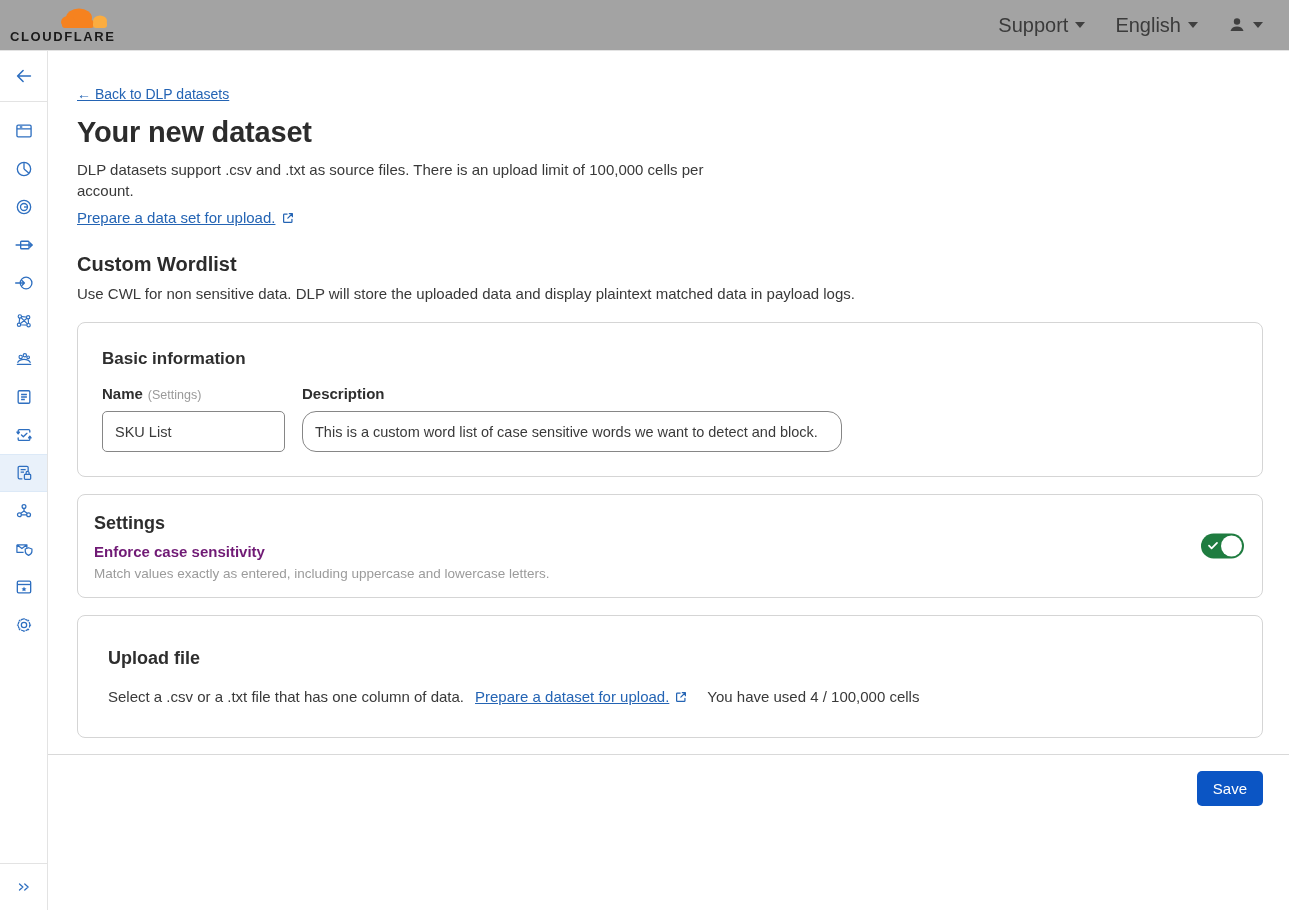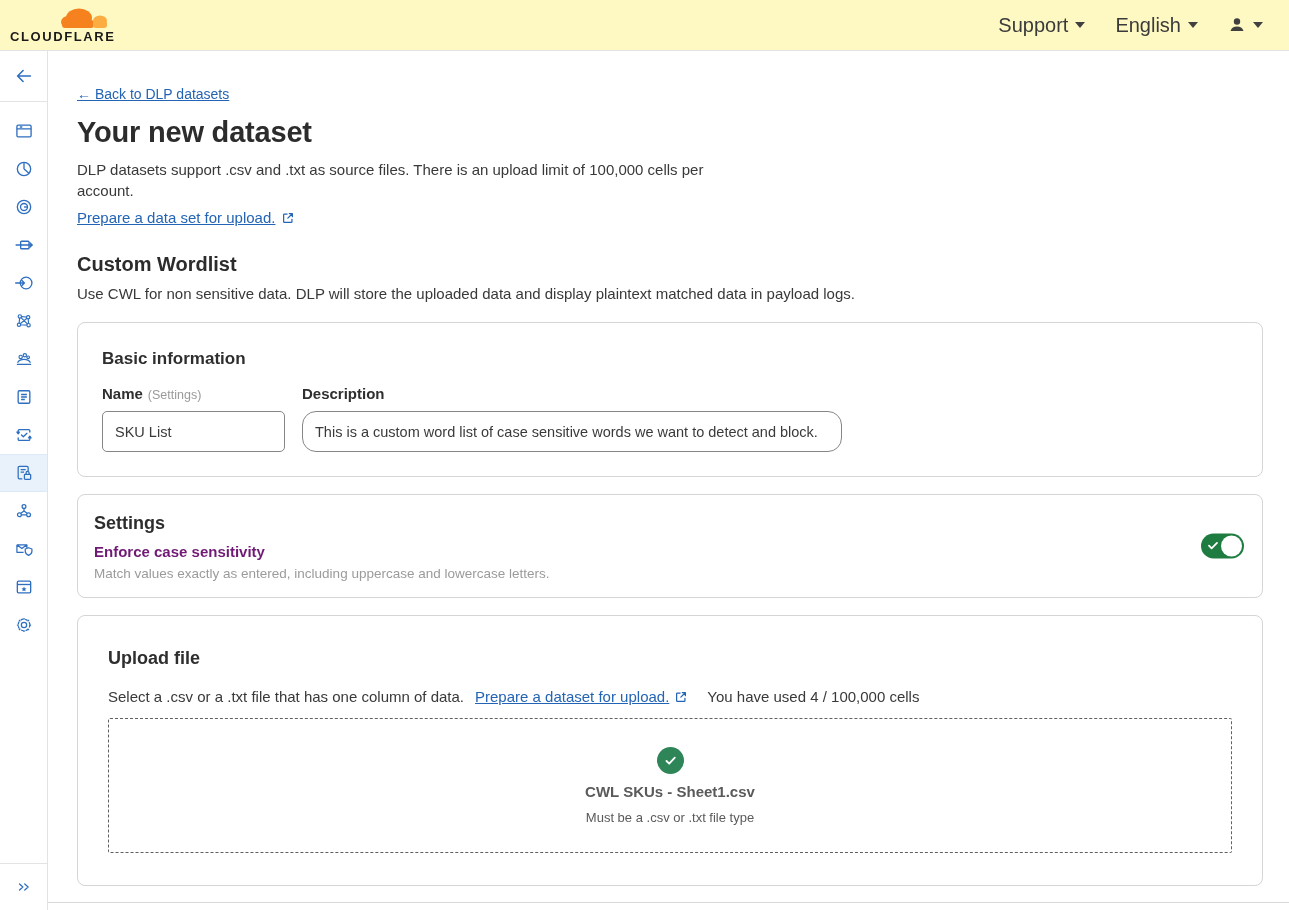"CLOUDFLARE" .header { background: #fef9c3 -> #a3a3a3 }
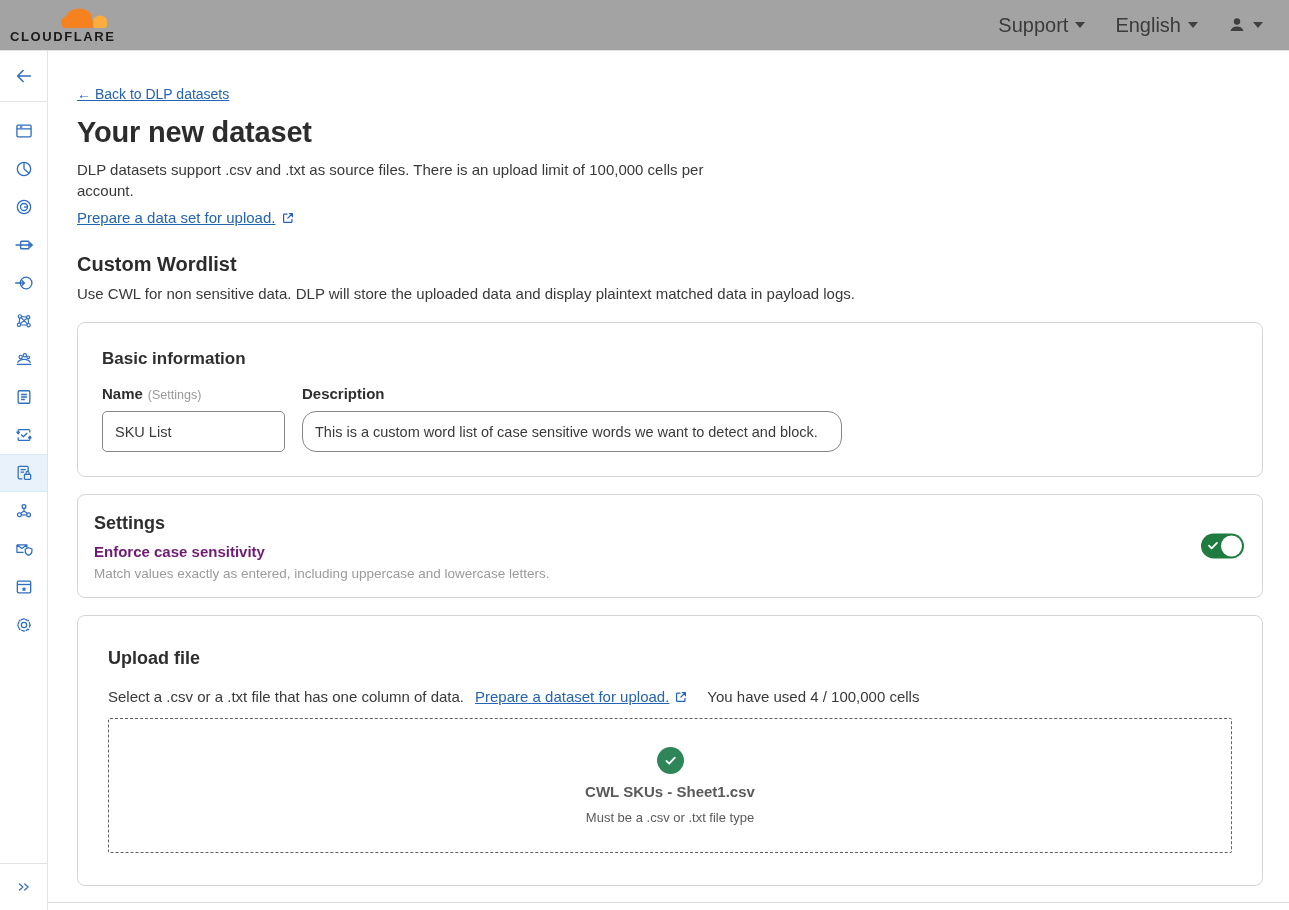"CWL SKUs - Sheet1.csv" div.dropzone { html: <div> <div> <svg> <path></path> </svg> </div> <div>CWL SKUs - Sheet1.csv</div> <div>Must be a .csv or .txt file type</div> </div> -> none }
